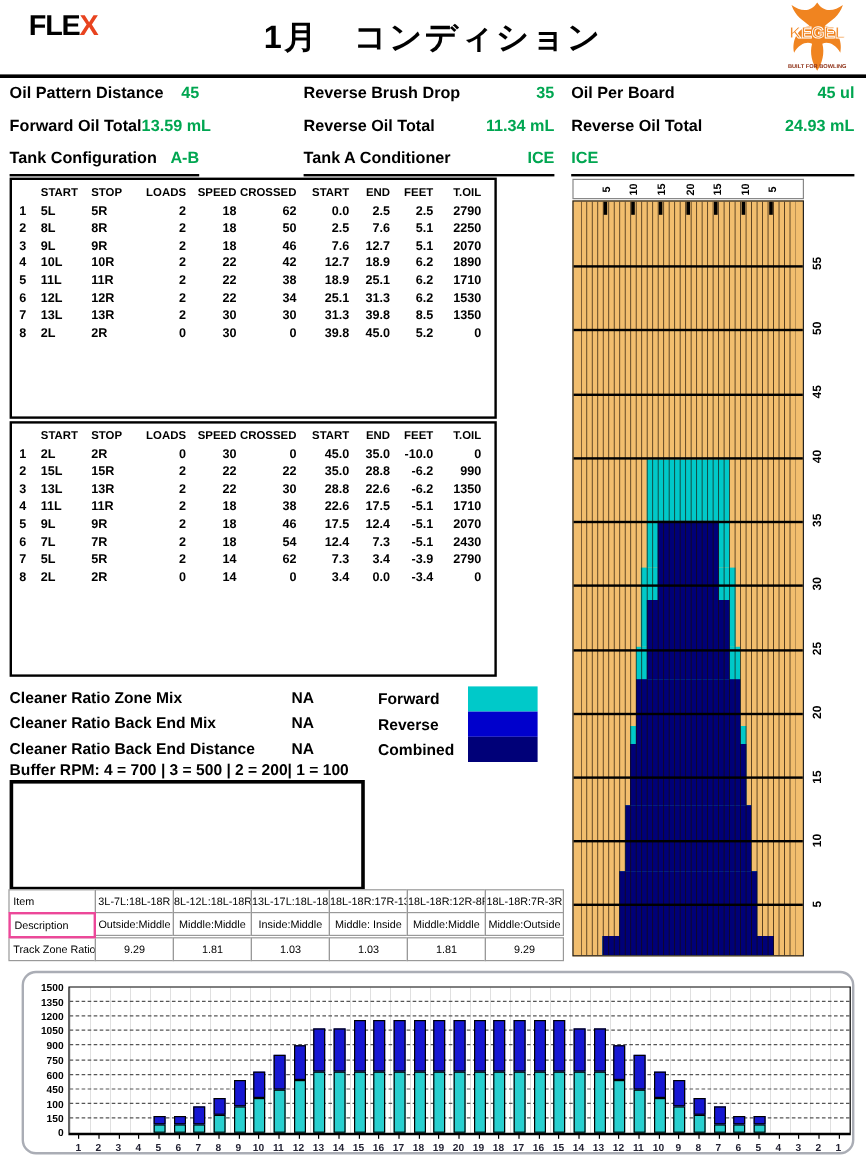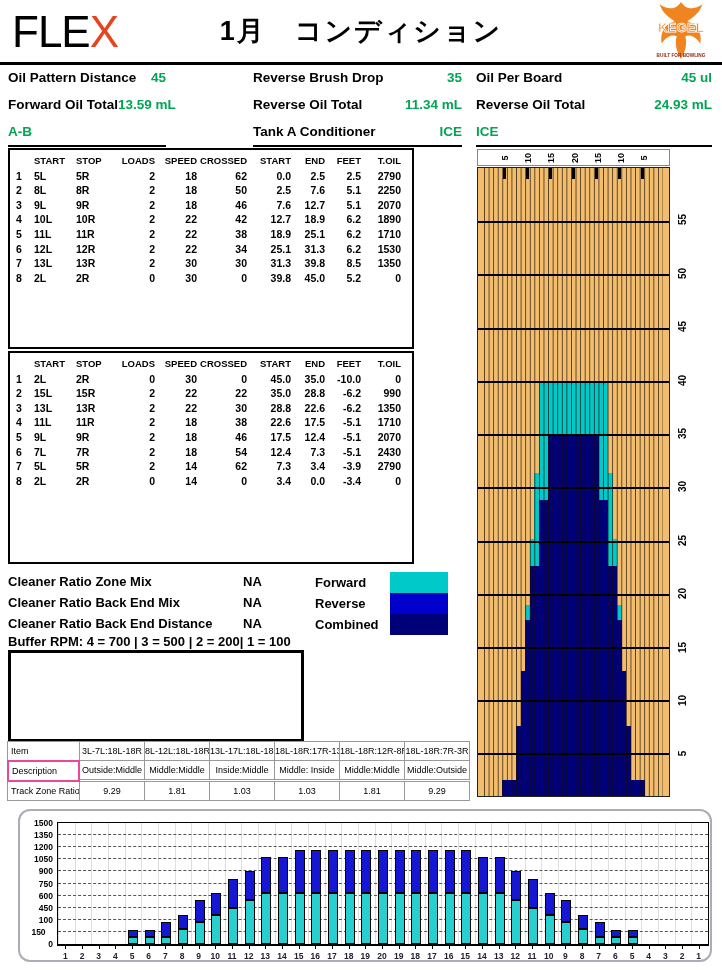"FLEX" #flex-logo { font-size: 44px -> 24px; font-weight: 400 -> 700; left: 12px -> 24px }
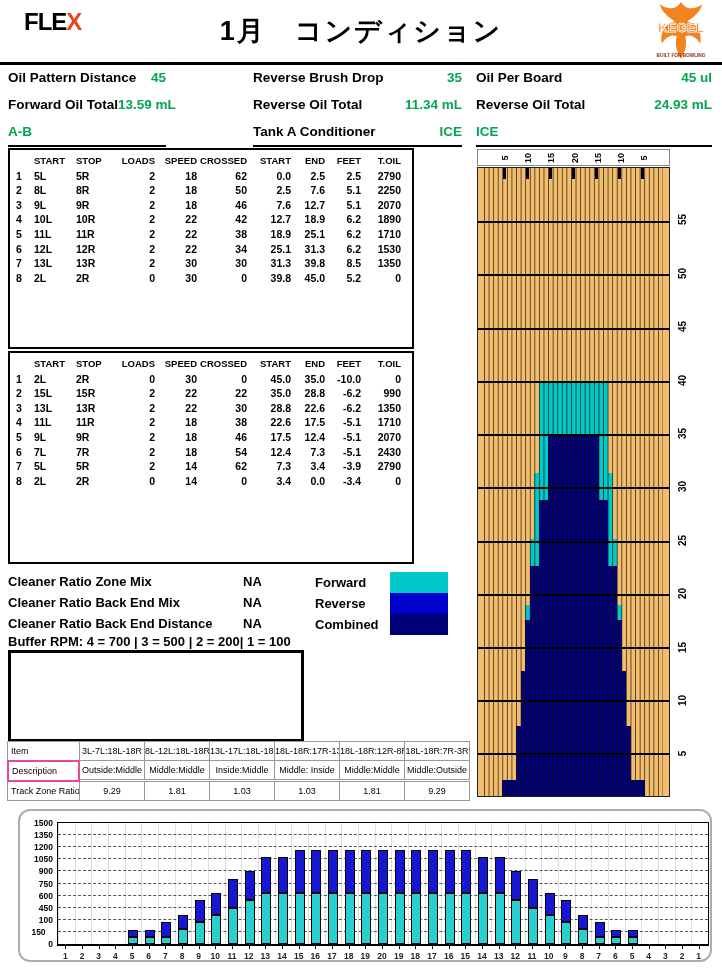"Tank Configuration" span { html: none -> <span>Tank Configuration</span> }
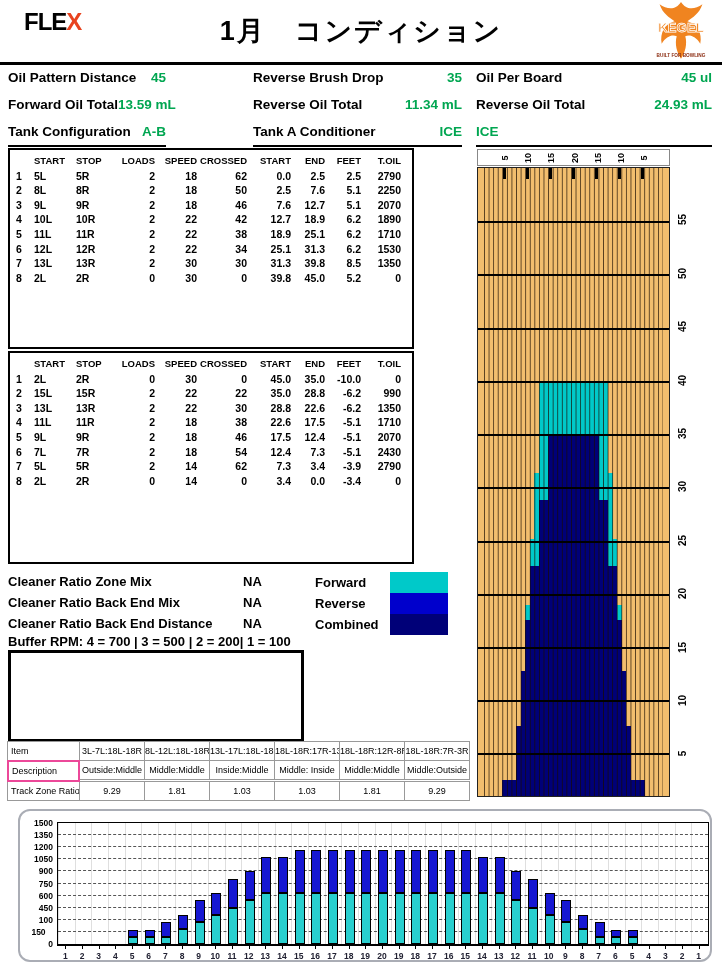"150" span.ylabel { text-align: center -> none }
